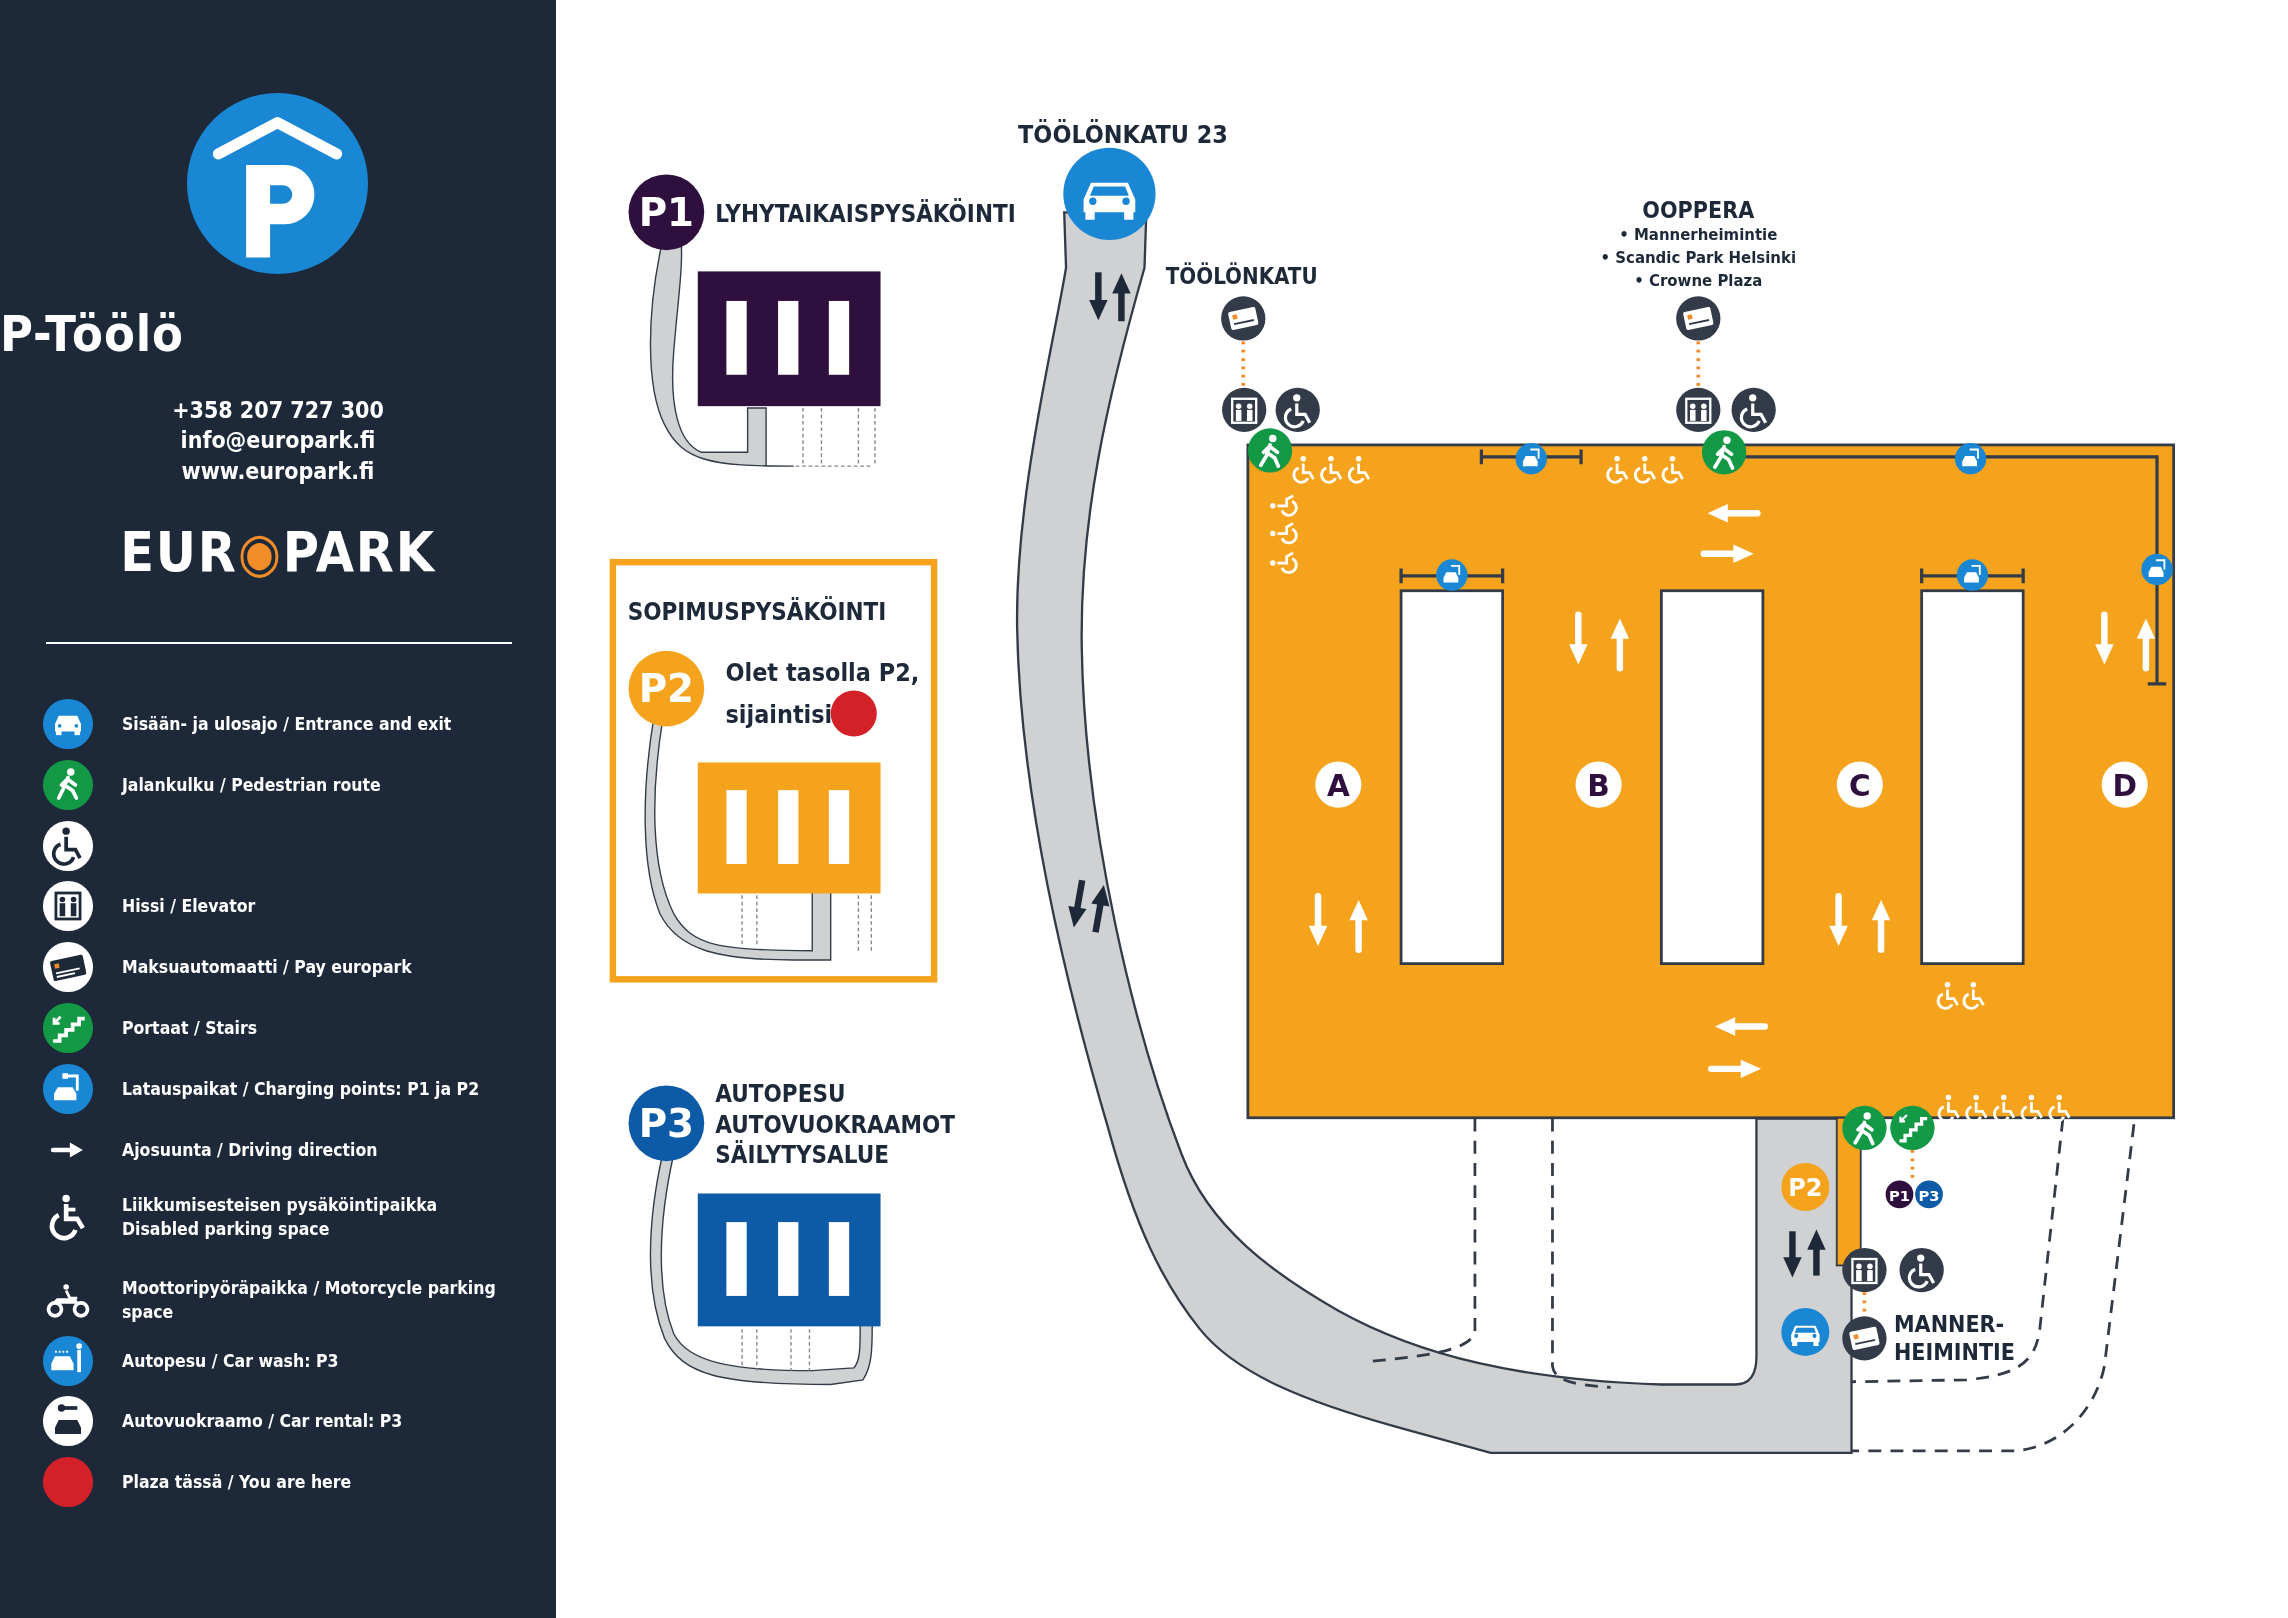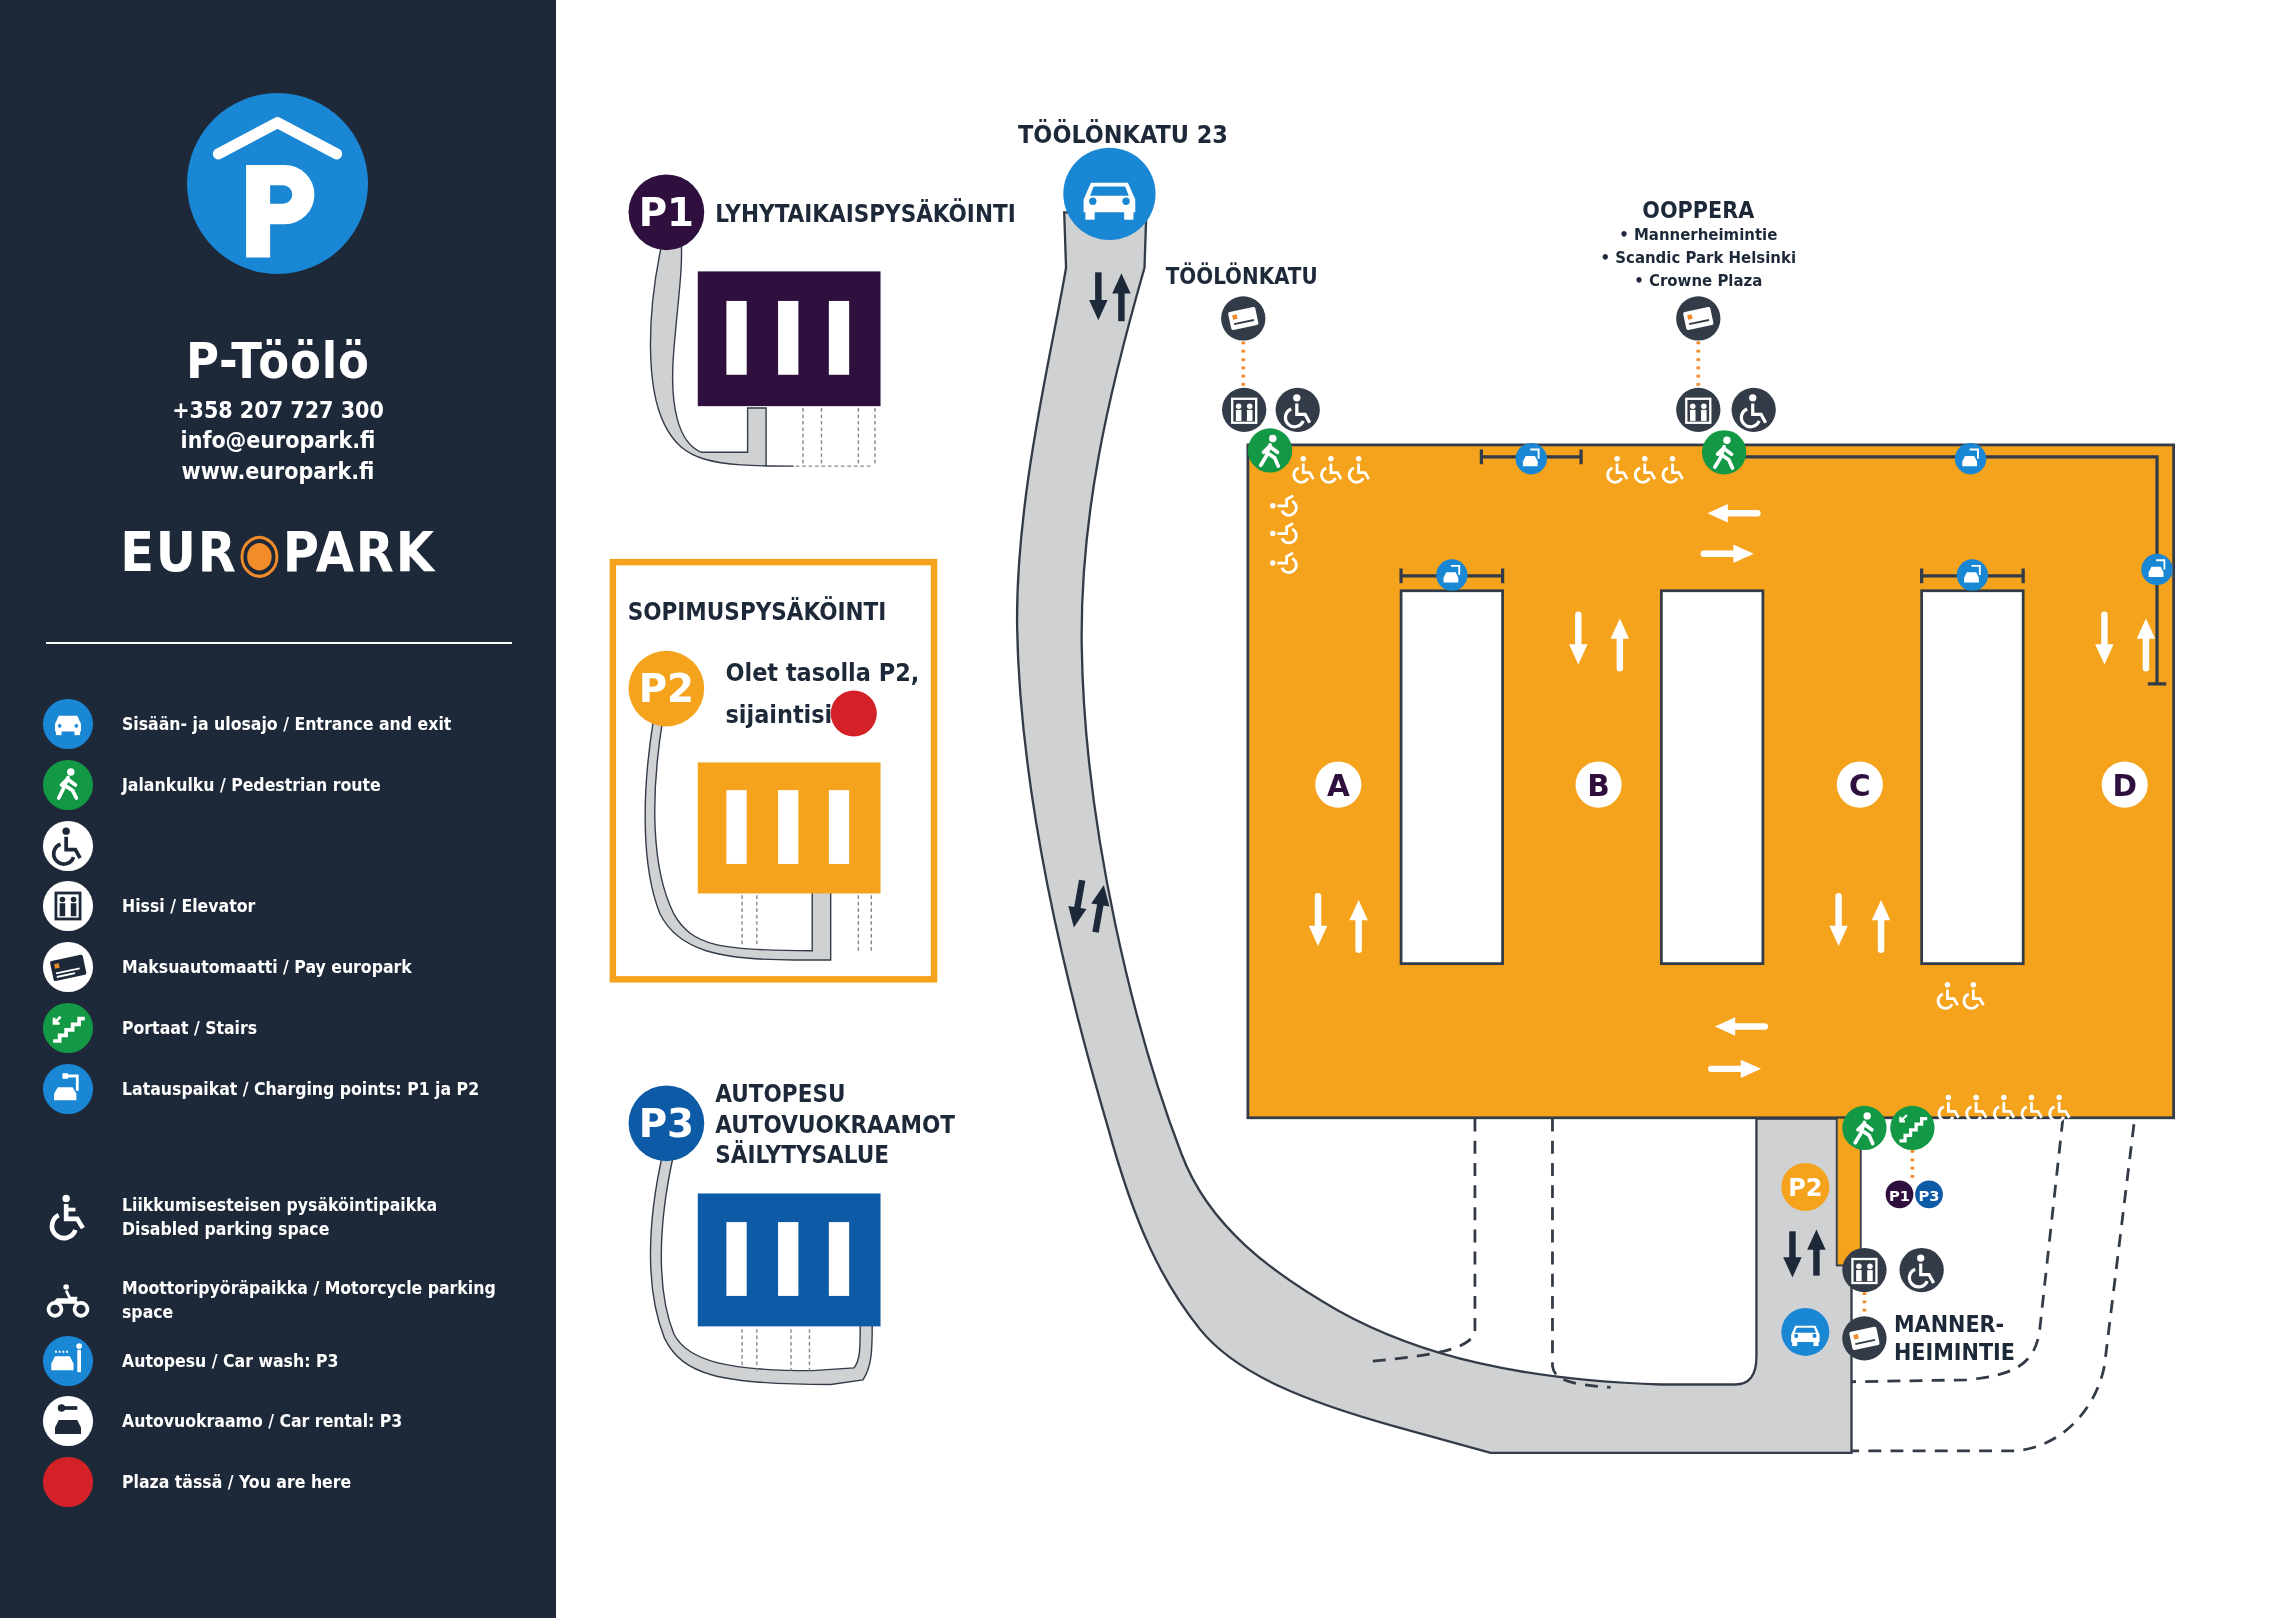"P-Töölö" .site-title { margin-top: 27px -> none; text-align: center -> left }
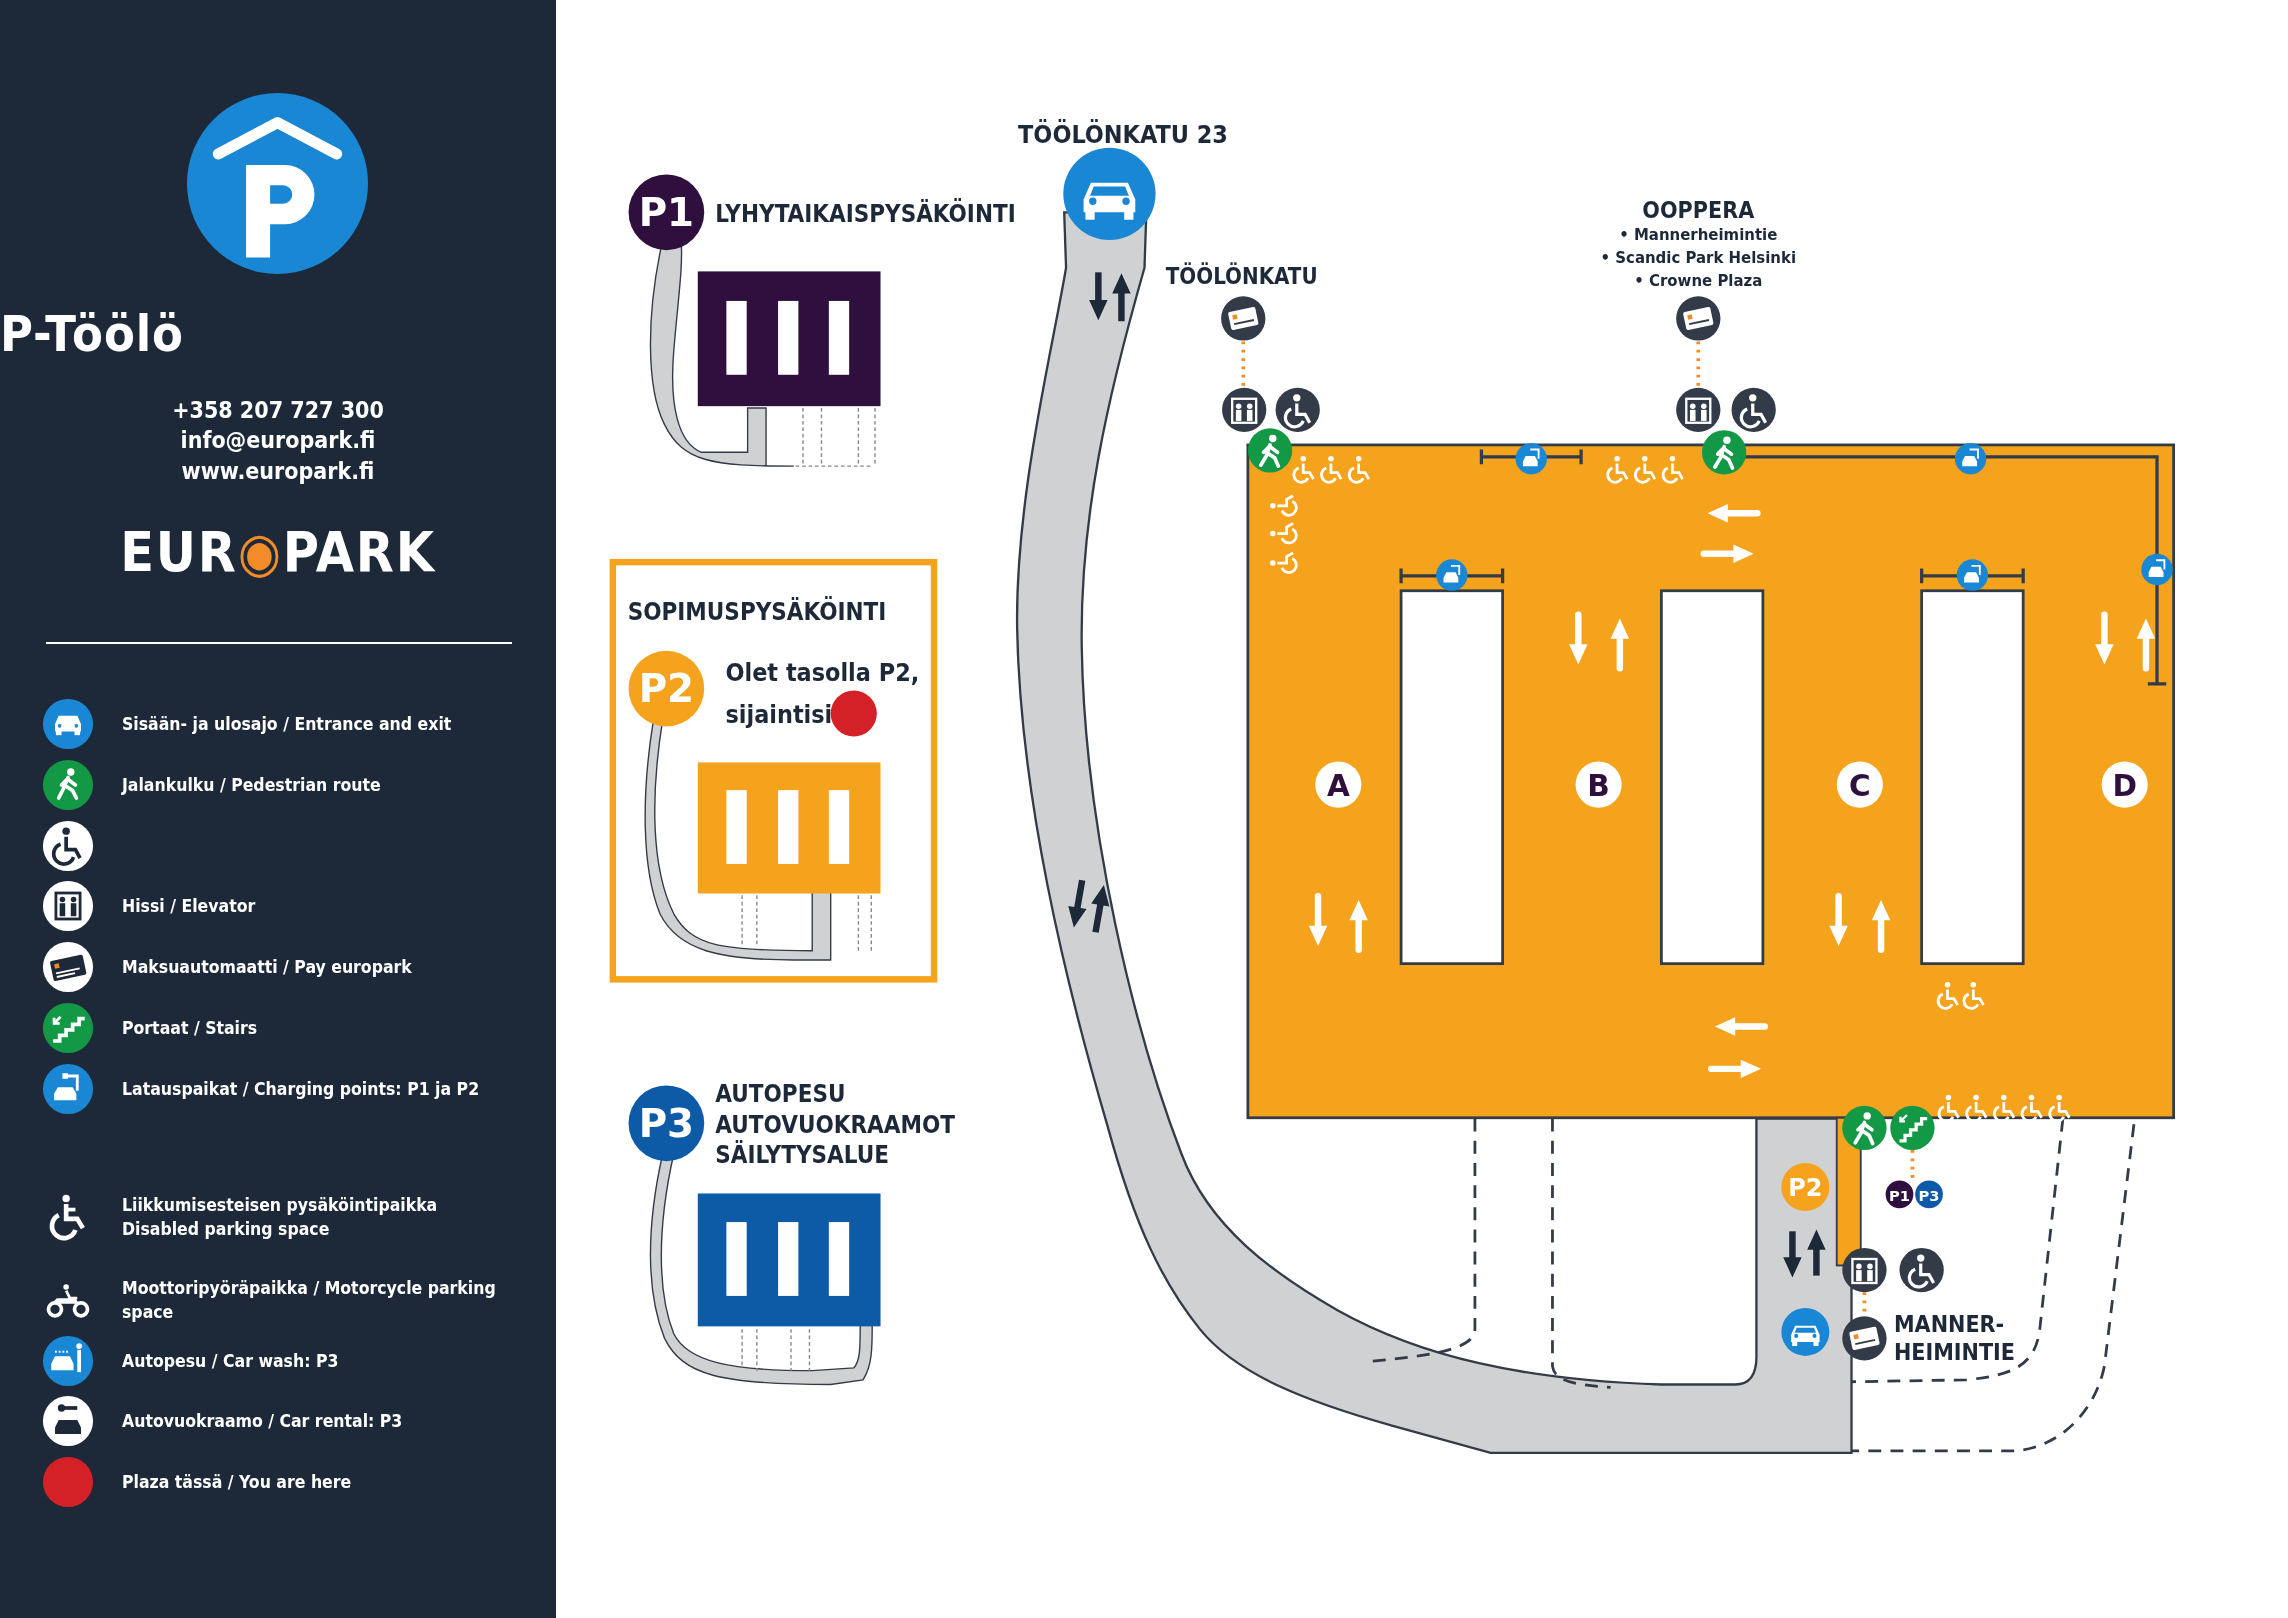"Ajosuunta / Driving direction" div.legend-item { html: none -> <div> <span> <svg> <path></path> <path></path> </svg> </span> <span>Ajosuunta / Driving direction</span> </div> }
